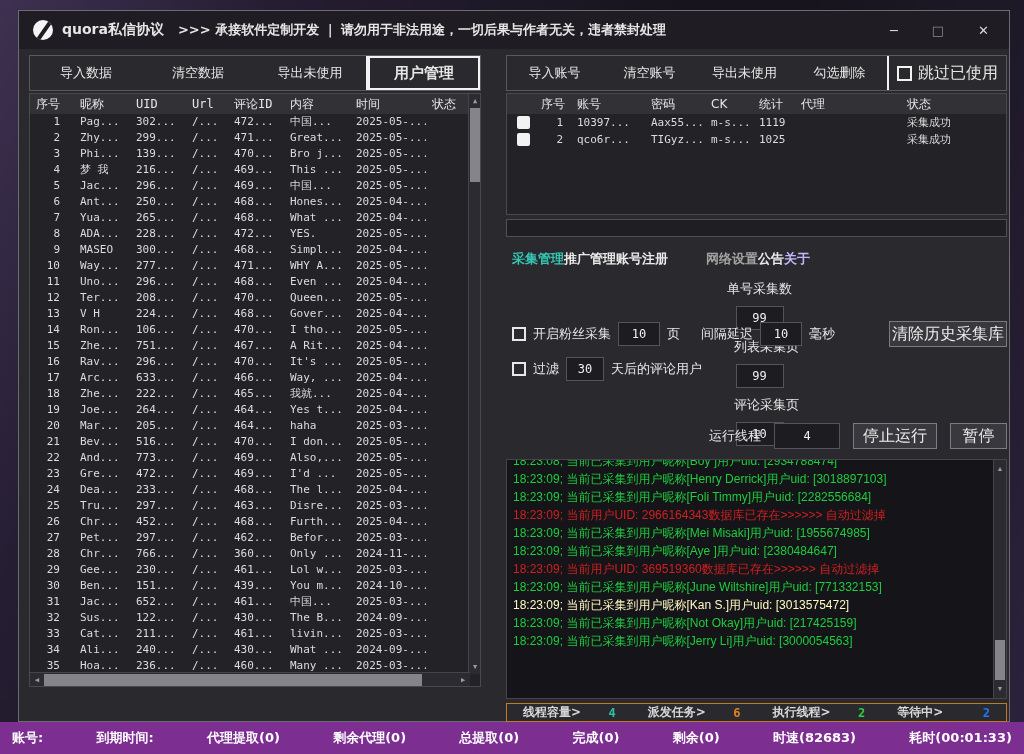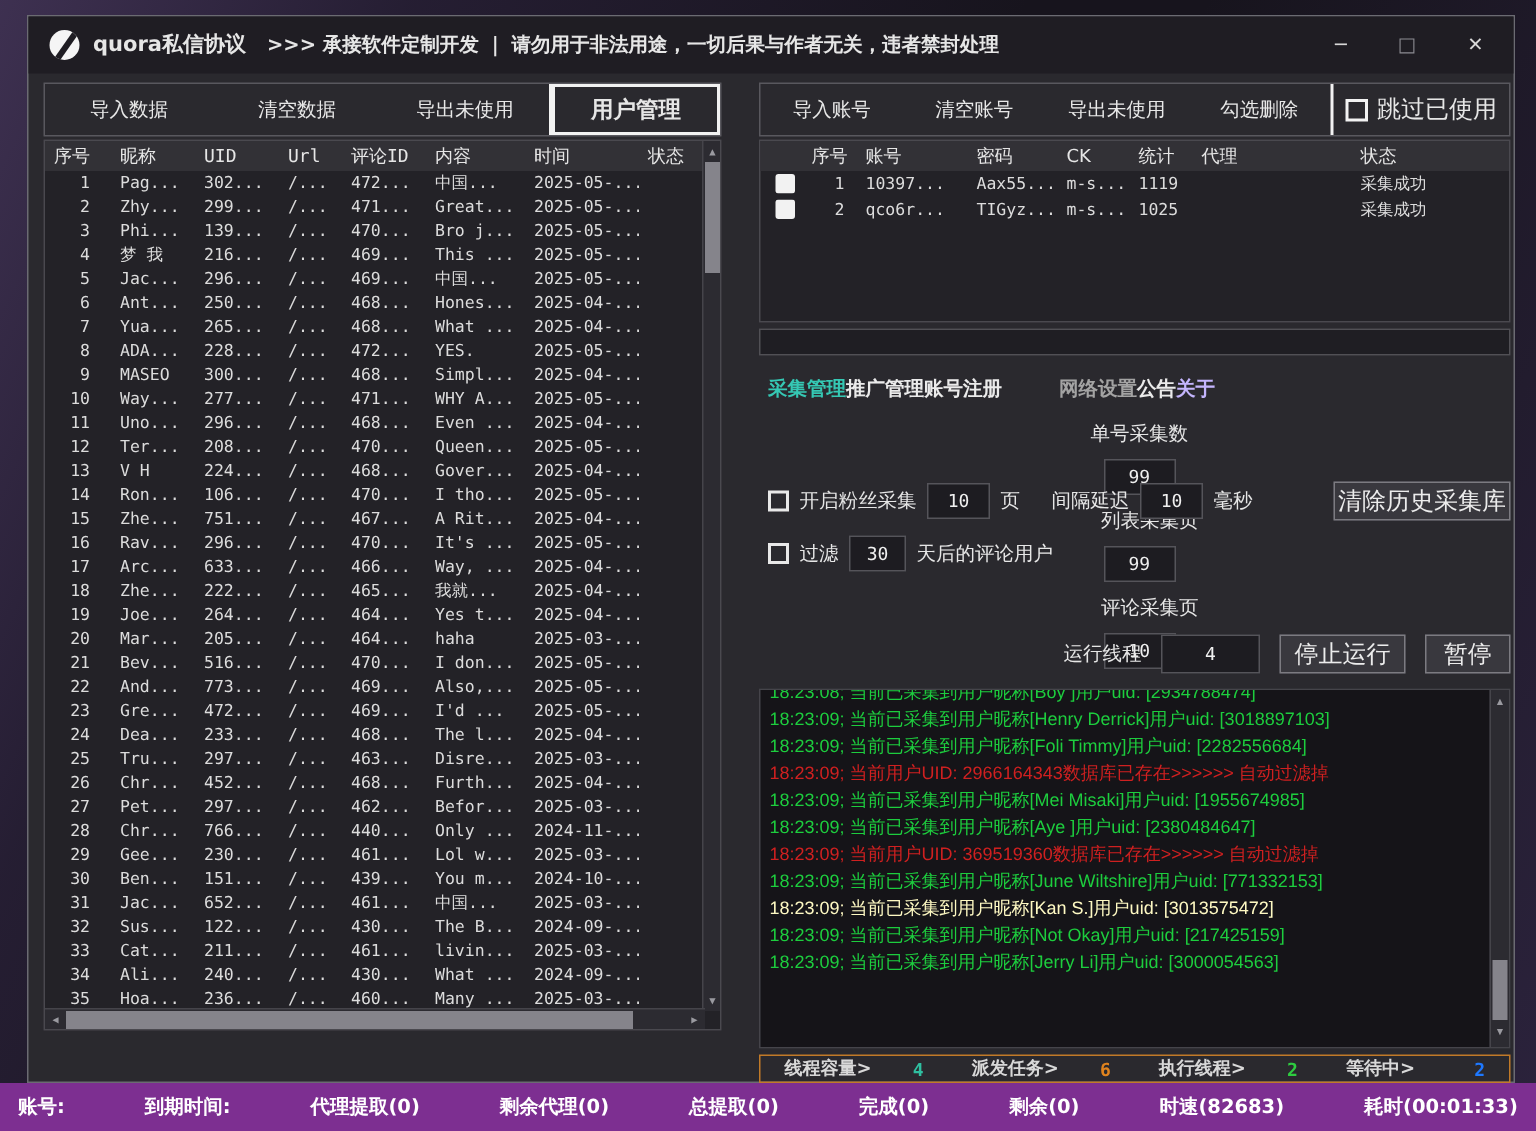"440..." div.c4 { text: 440 -> 360 }
